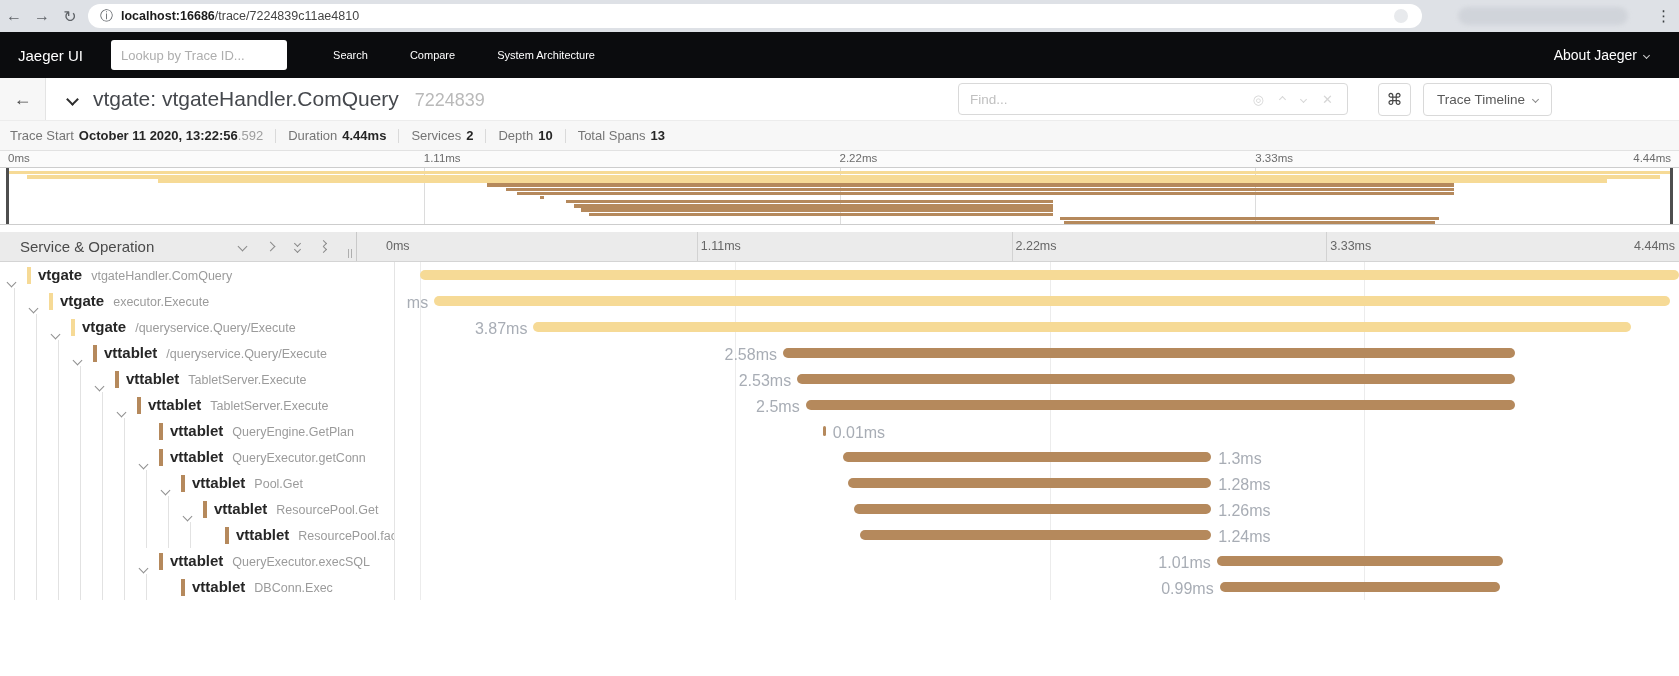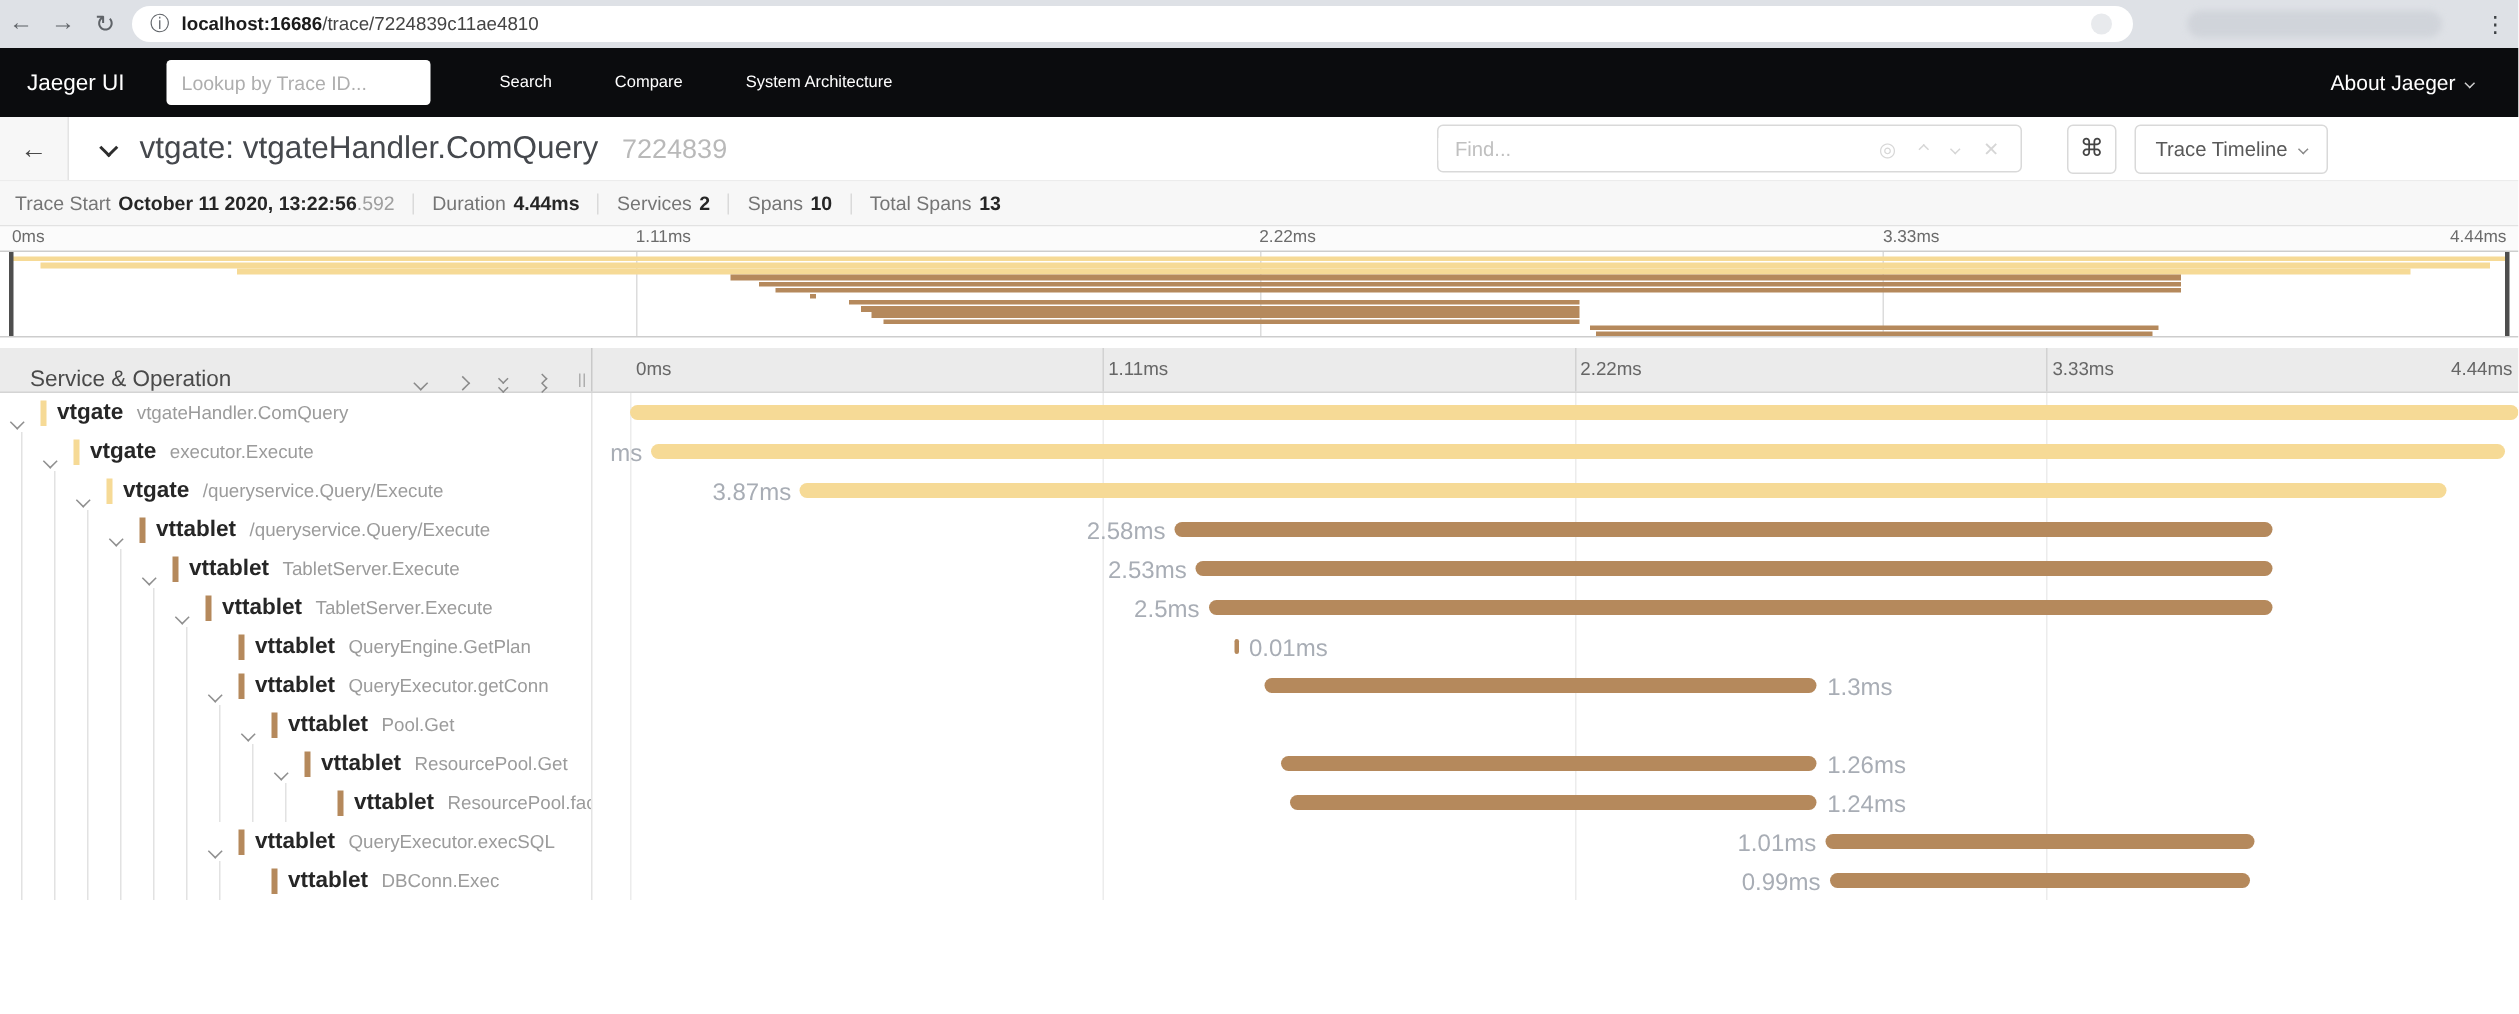"Spans" span.sum-label { text: Spans -> Depth }
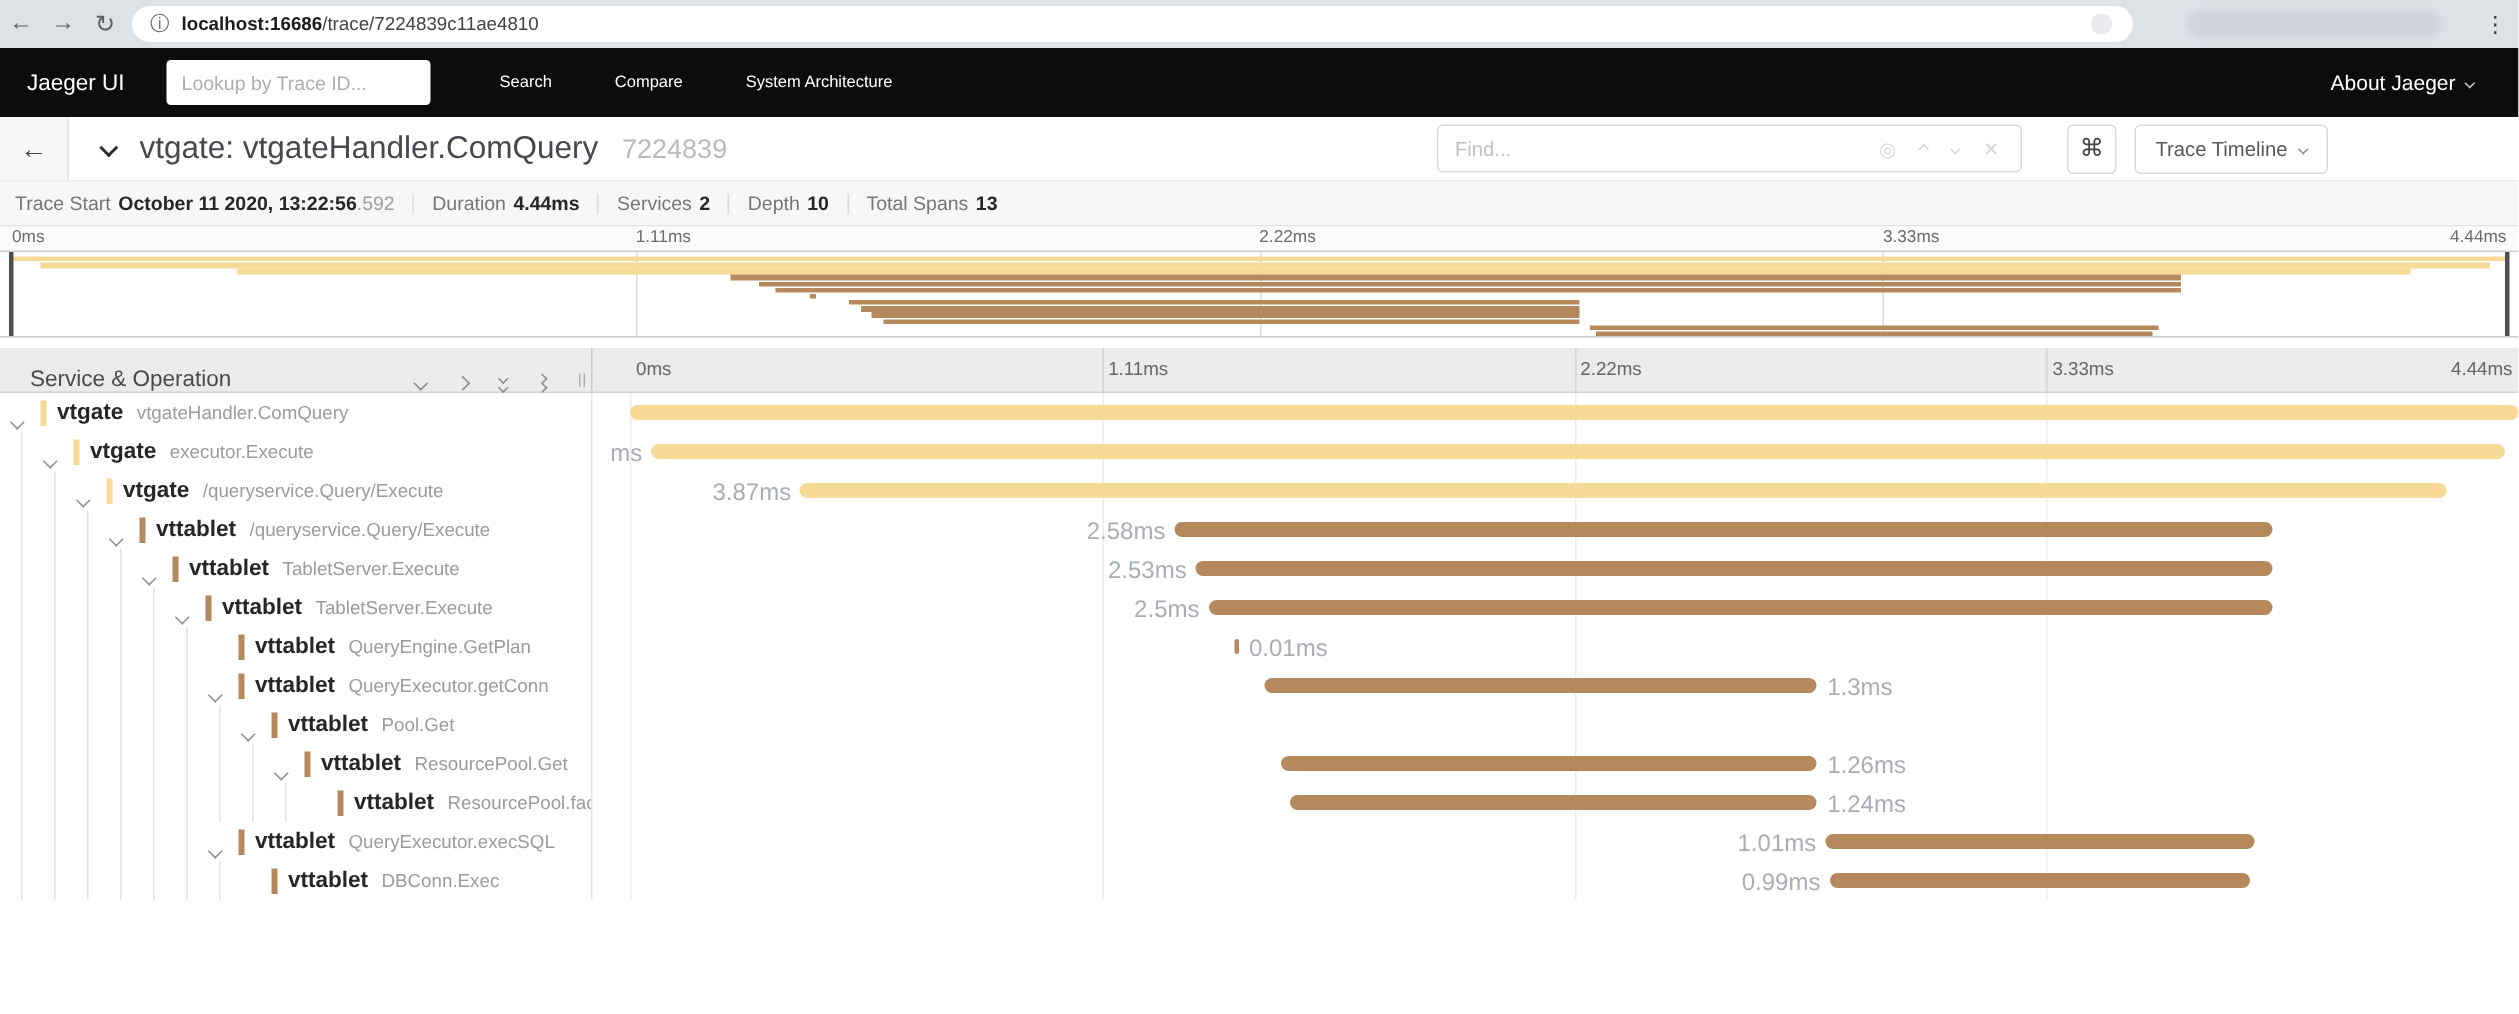"Service & Operation" .gh-left { align-items: flex-end -> center; width: 395px -> 357px }
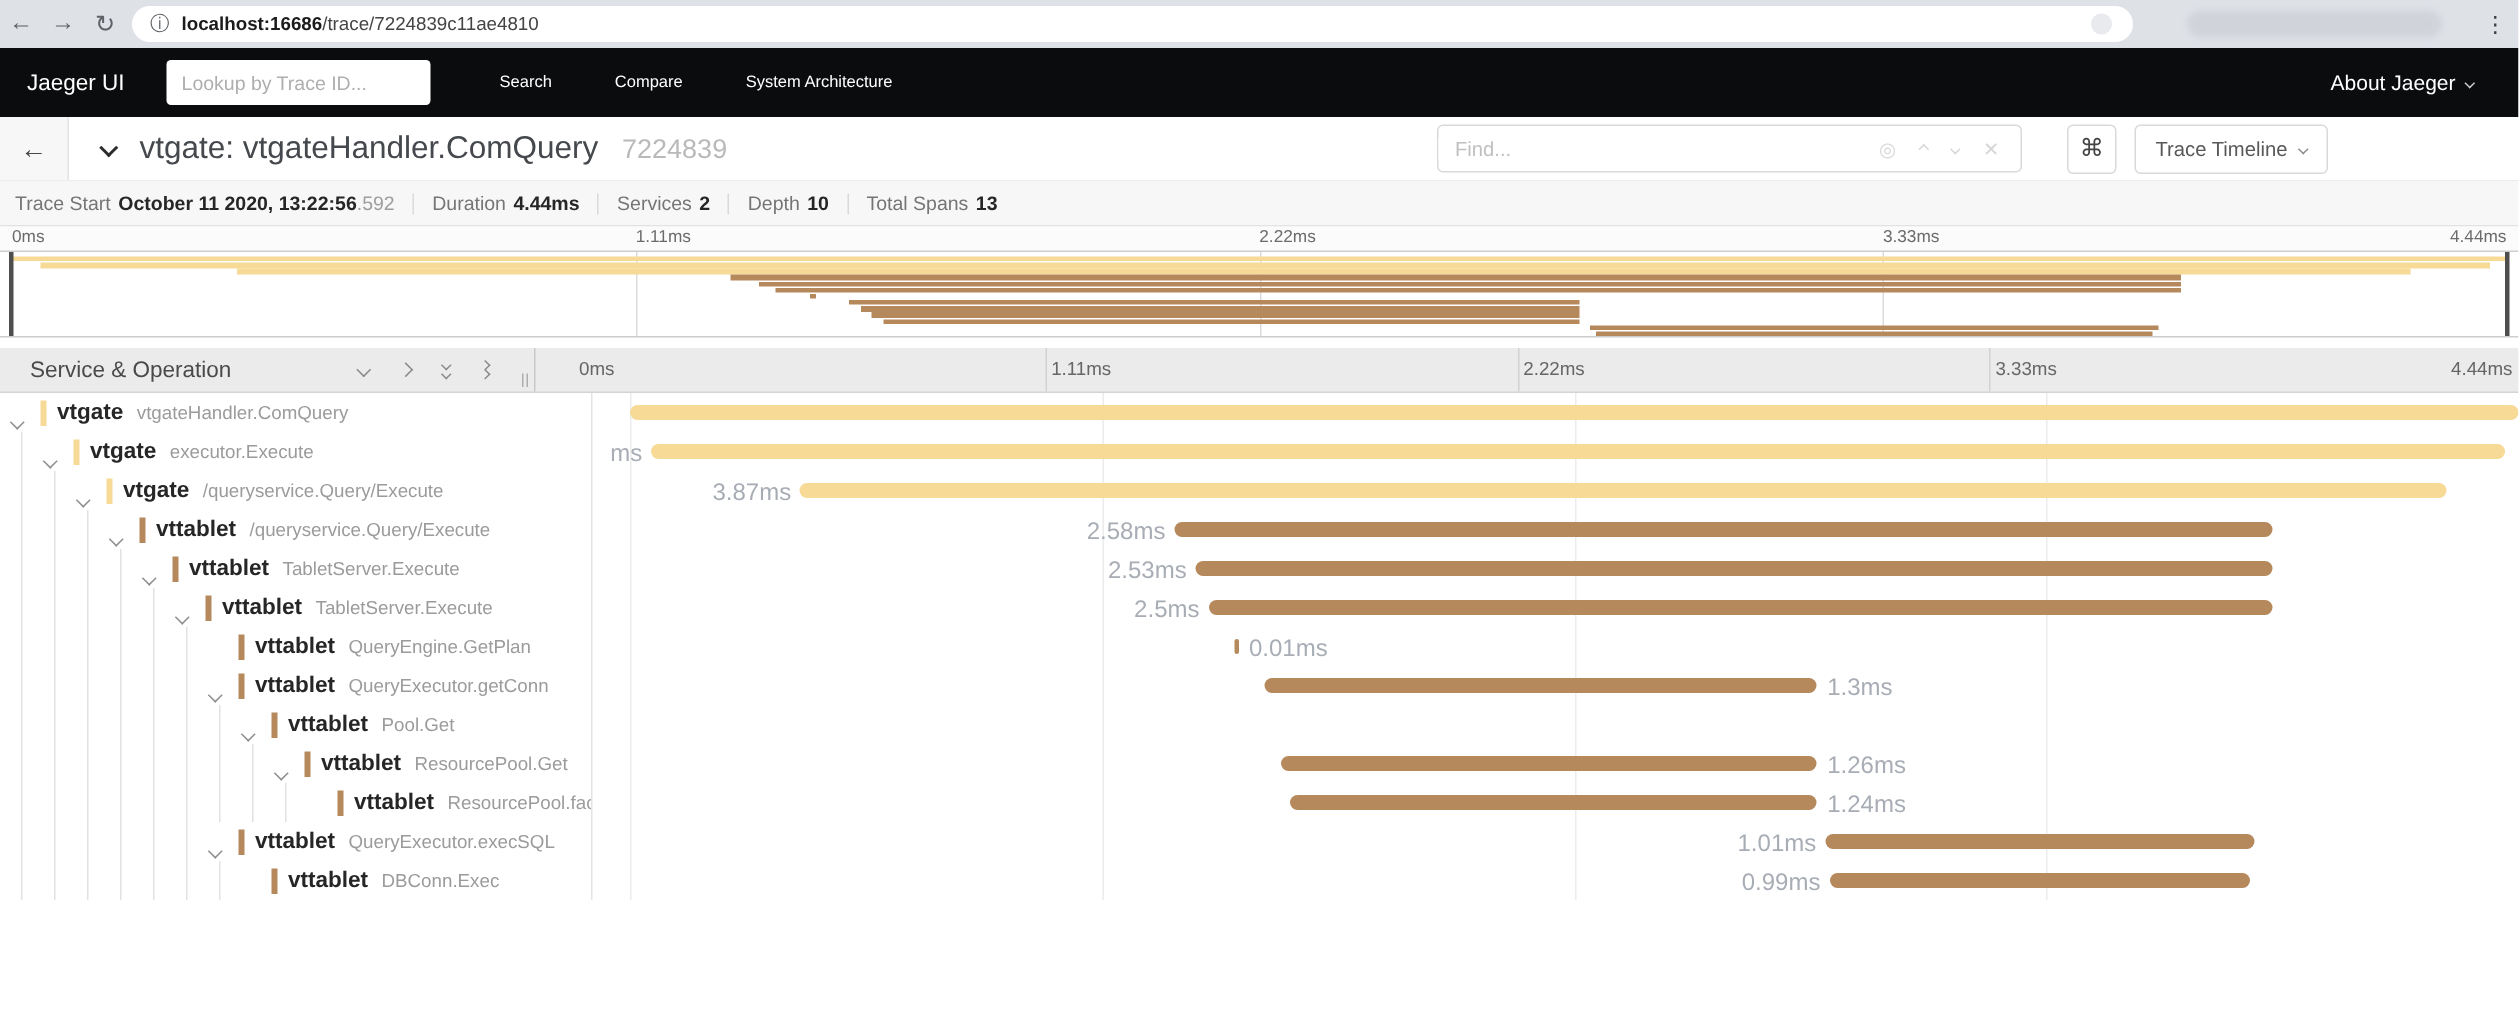"1.28ms" div.row-right { html: none -> <div> <div></div> <span>1.28ms</span> </div> }
